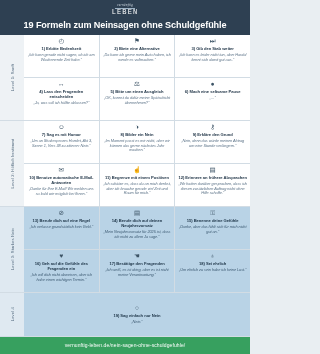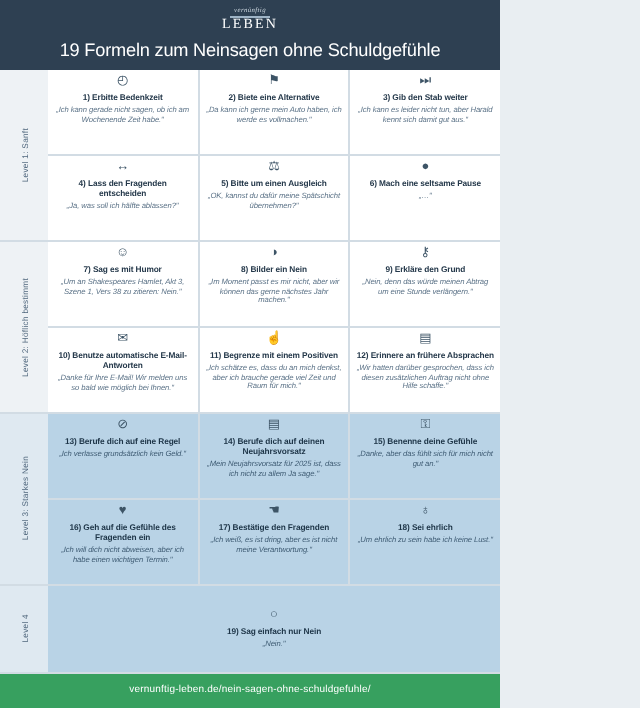"LEBEN" .logo-main { font-family: Liberation Serif, serif -> Liberation Mono, monospace }
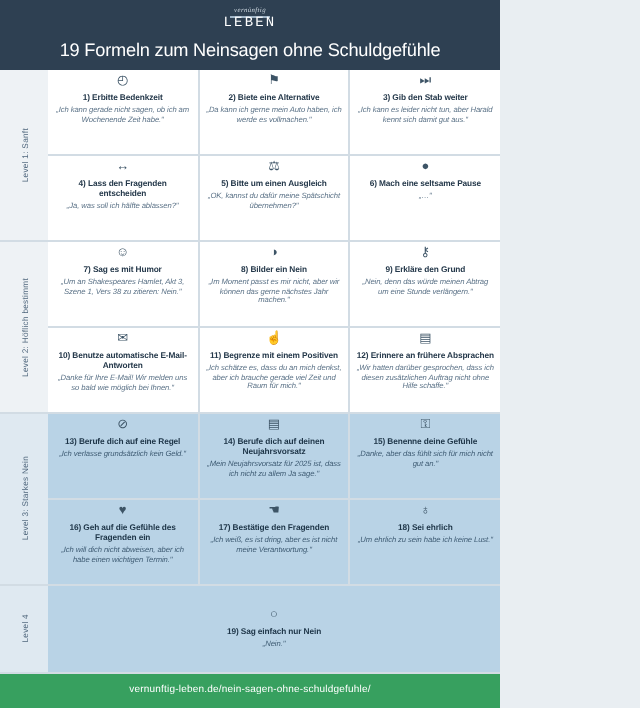"19 Formeln zum Neinsagen ohne" .title { font-weight: normal -> bold }
